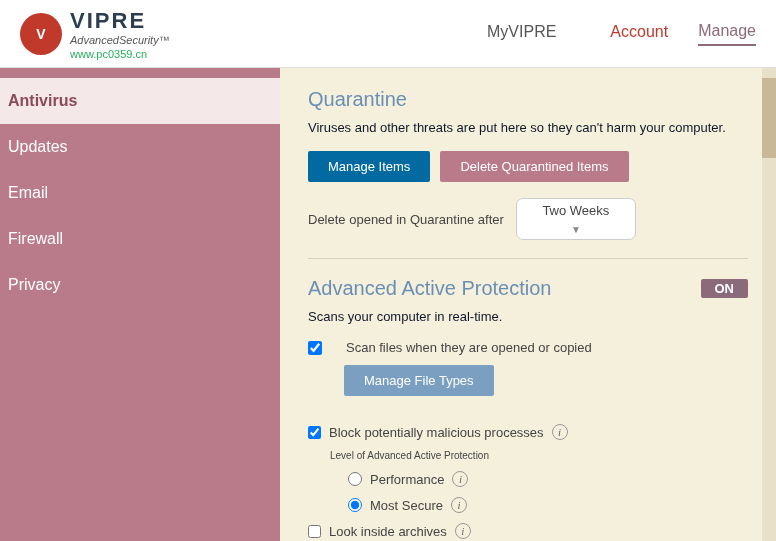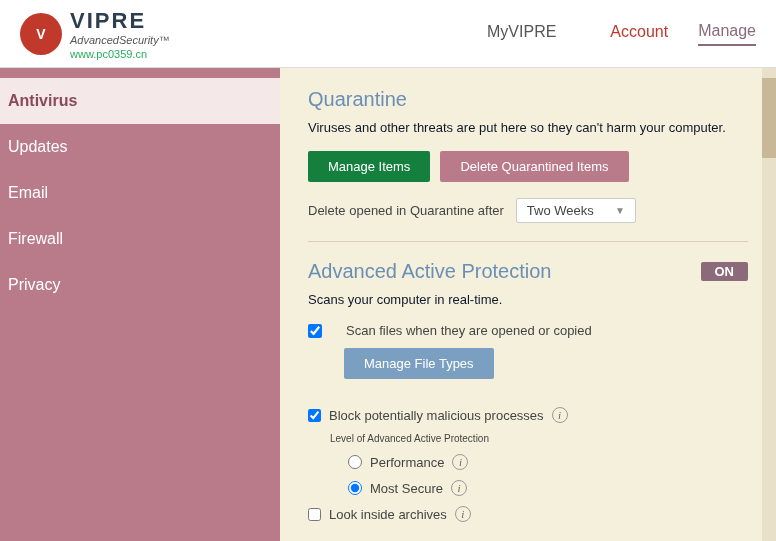"Manage Items" .btn-manage { background: #15803d -> #0369a1 }
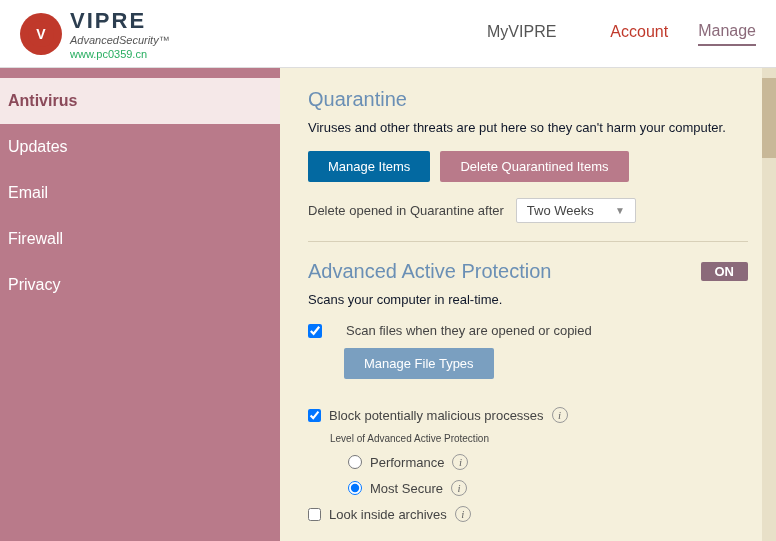"Two Weeks" .dropdown { border-radius: 2px -> 7px; flex-direction: none -> column }
